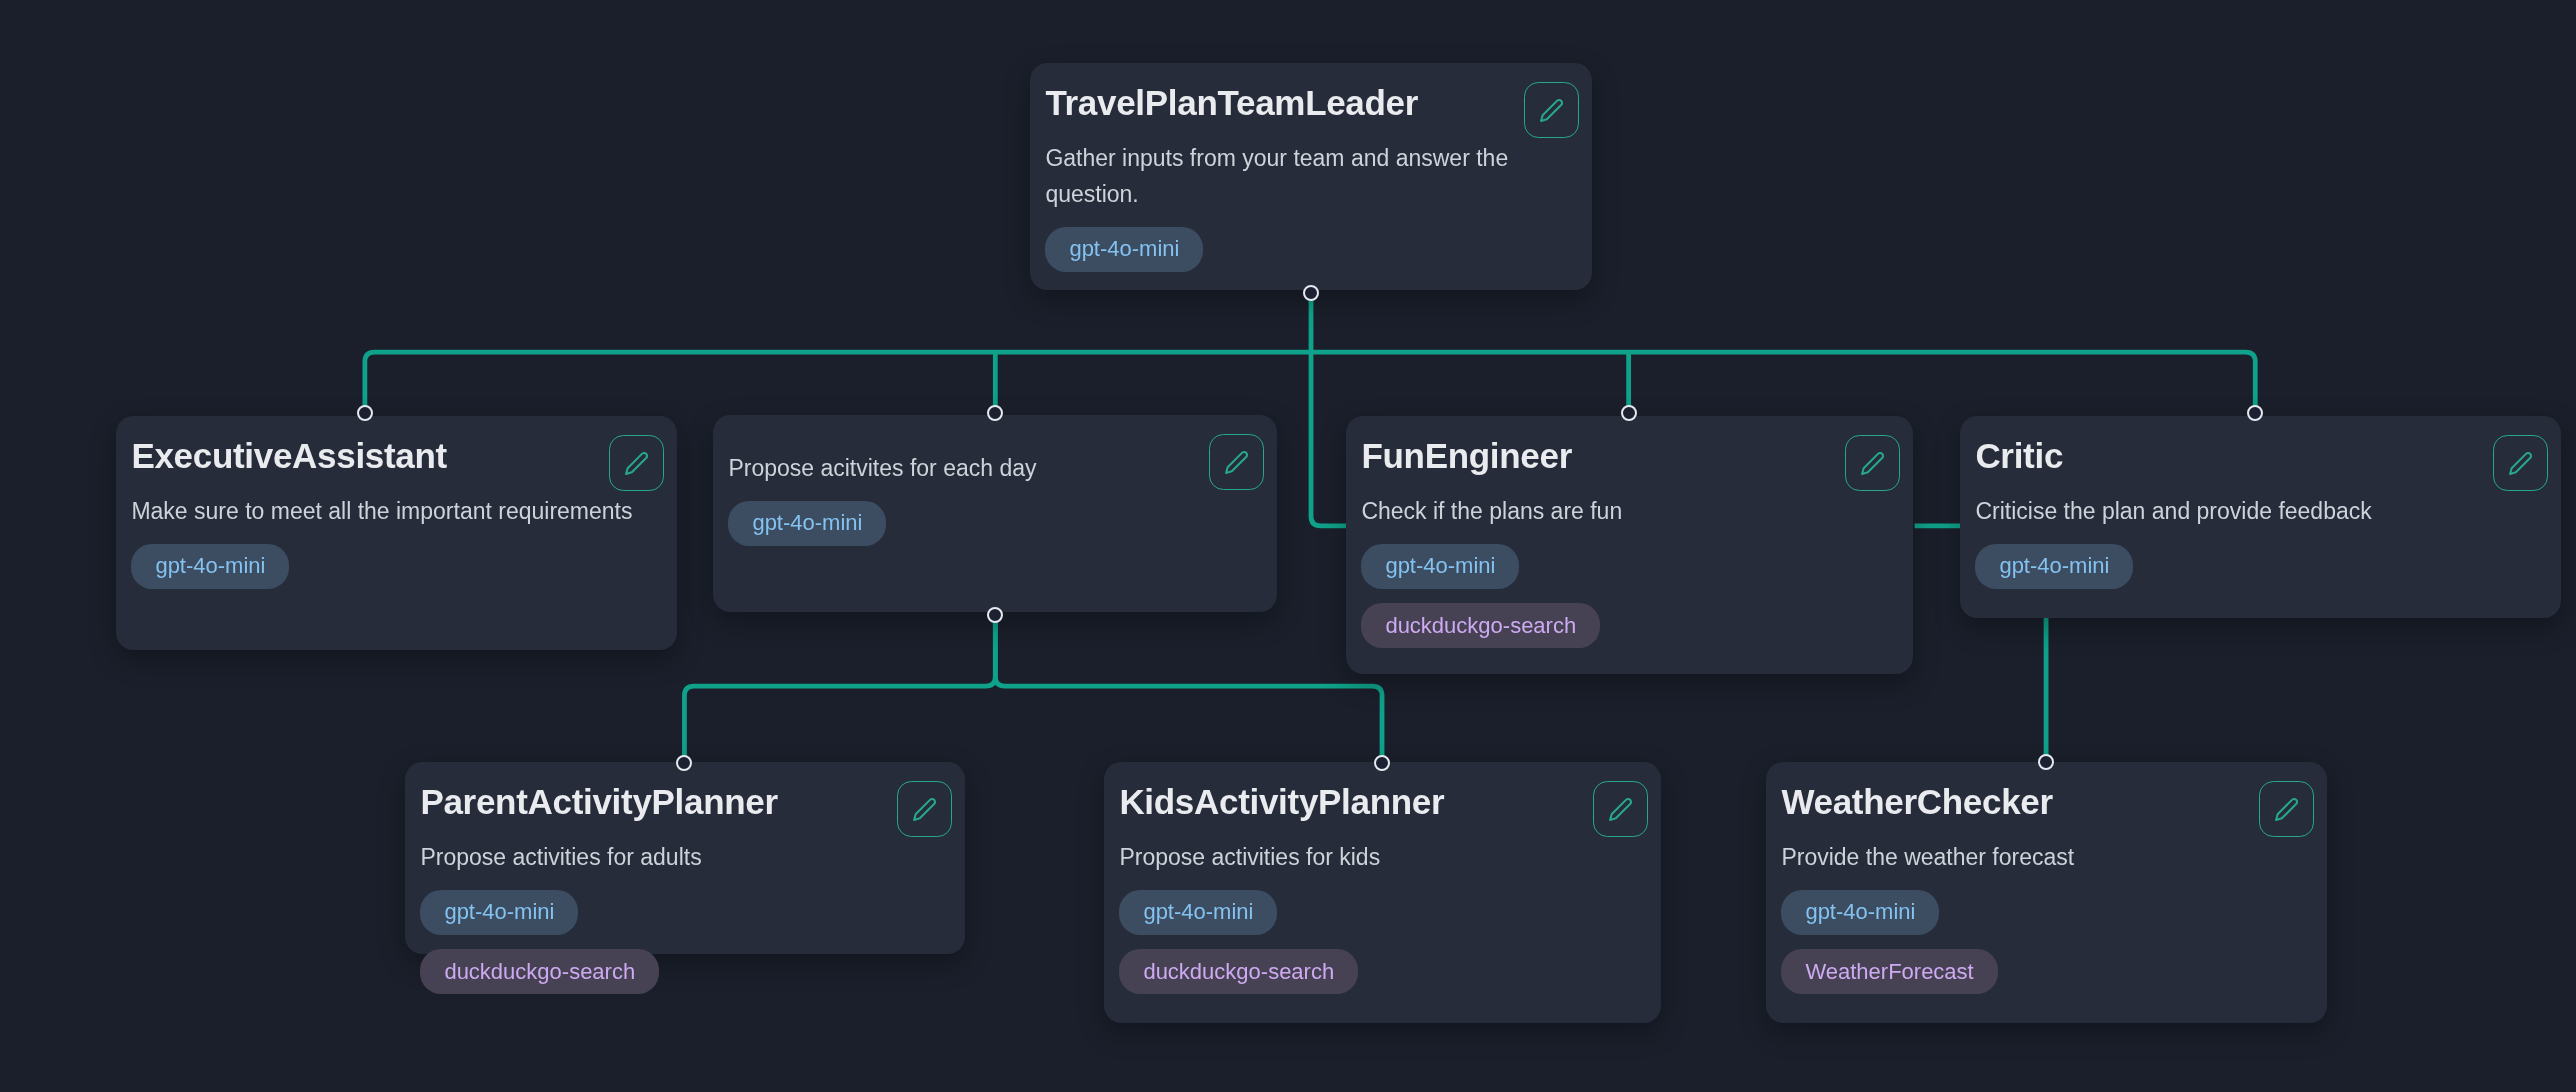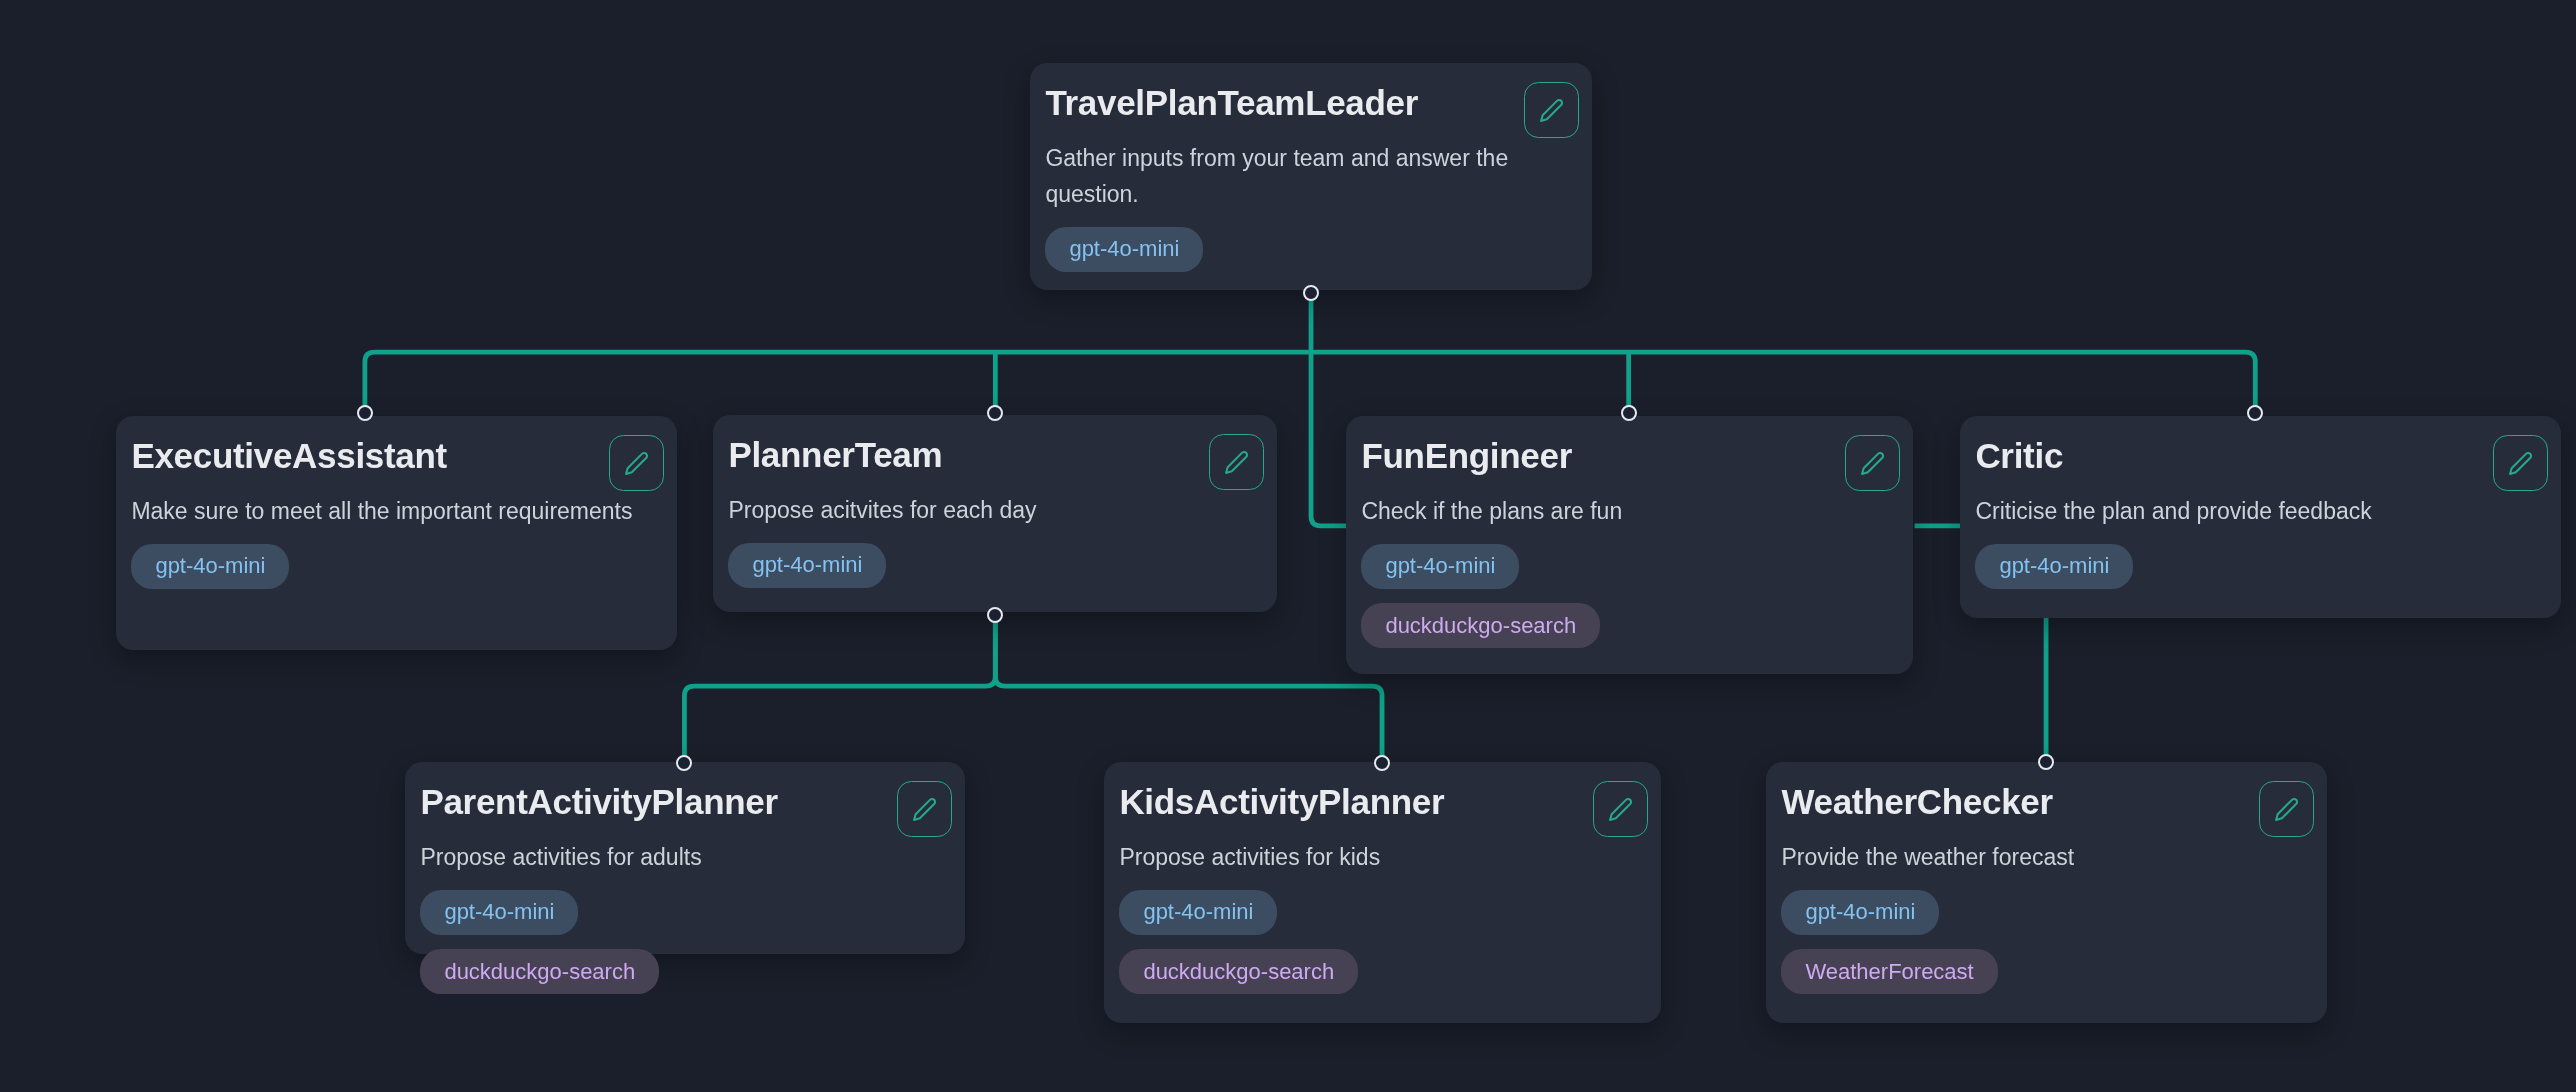"PlannerTeam" h2.title { html: <h2>PlannerTeam</h2> -> none }
